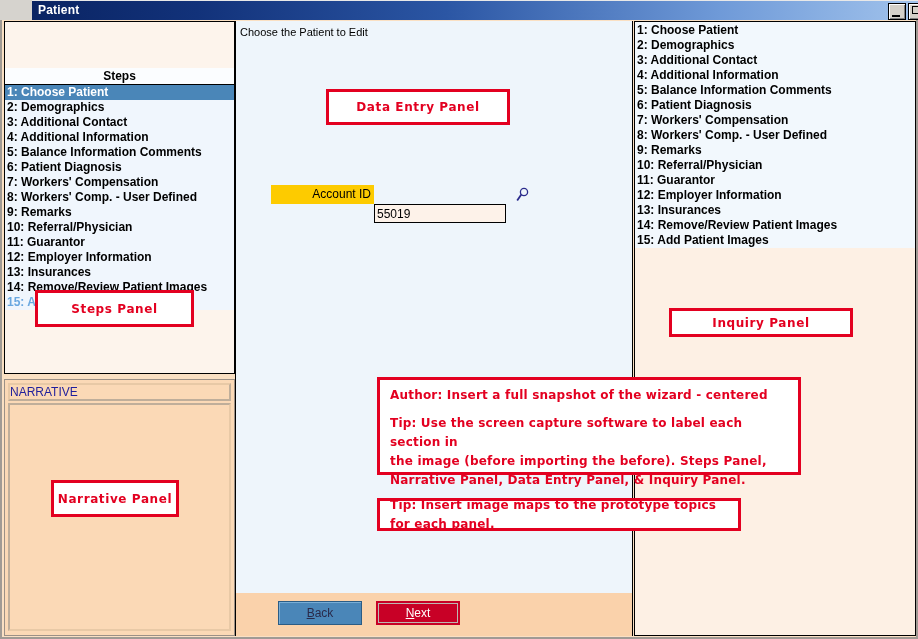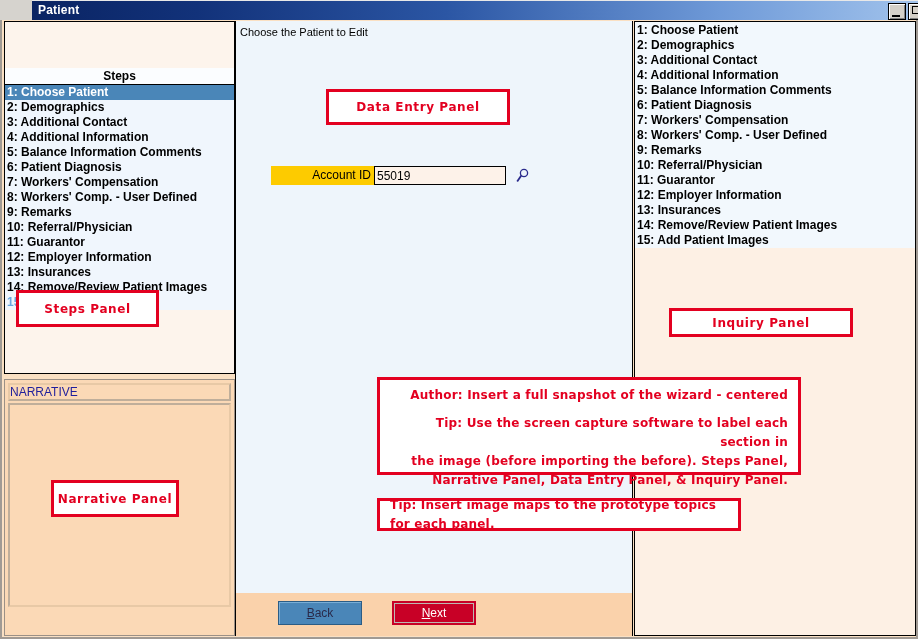"55019" .field-input { margin-top: none -> 38px }
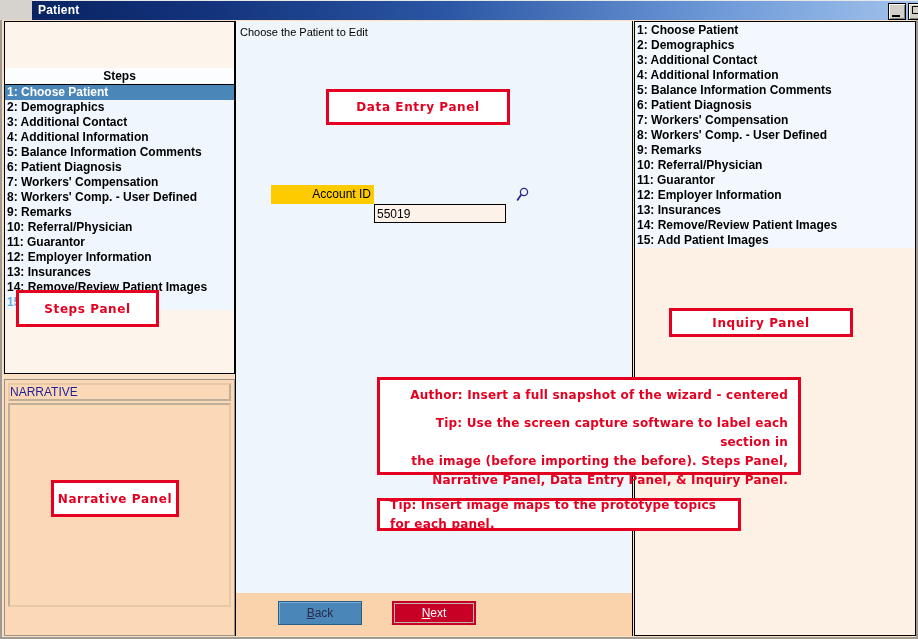"Steps Panel" .callout-steps { left: 11px -> 30px; width: 143px -> 159px }
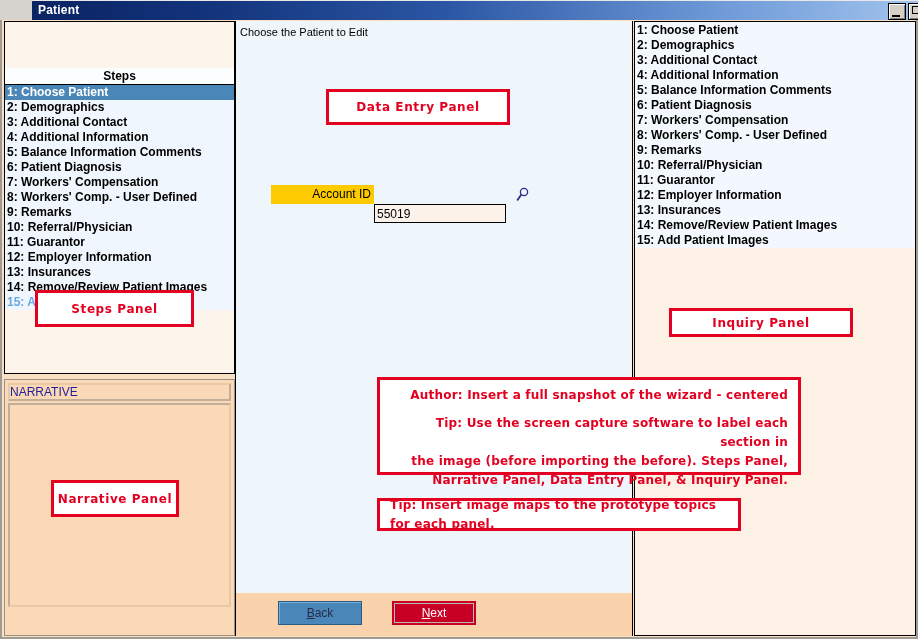"Author: Insert a full snapshot" .note-author { text-align: right -> none }
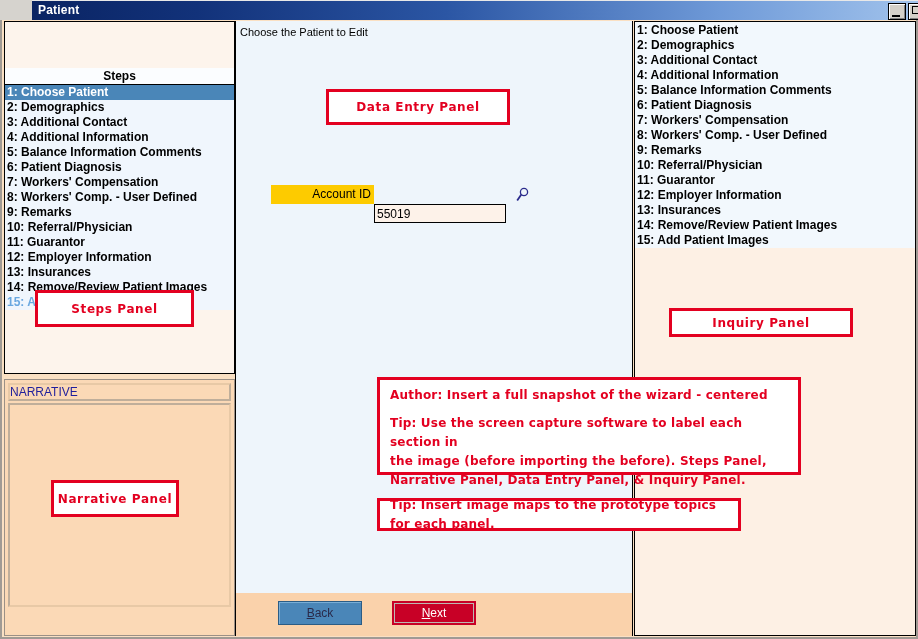"Narrative Panel" .narrative-body { height: 204px -> 228px }
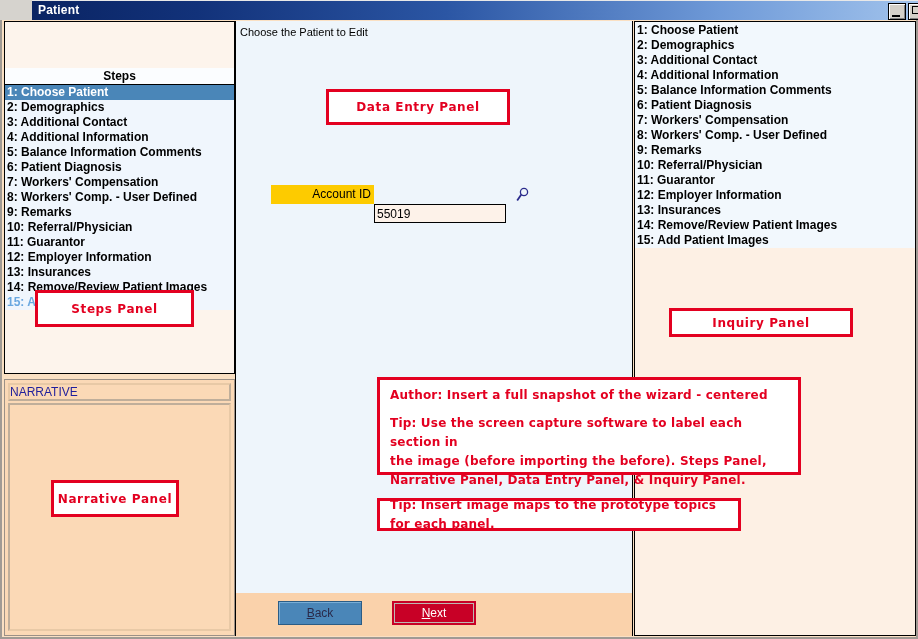"Next" .btn-next { margin-left: 16px -> none }
